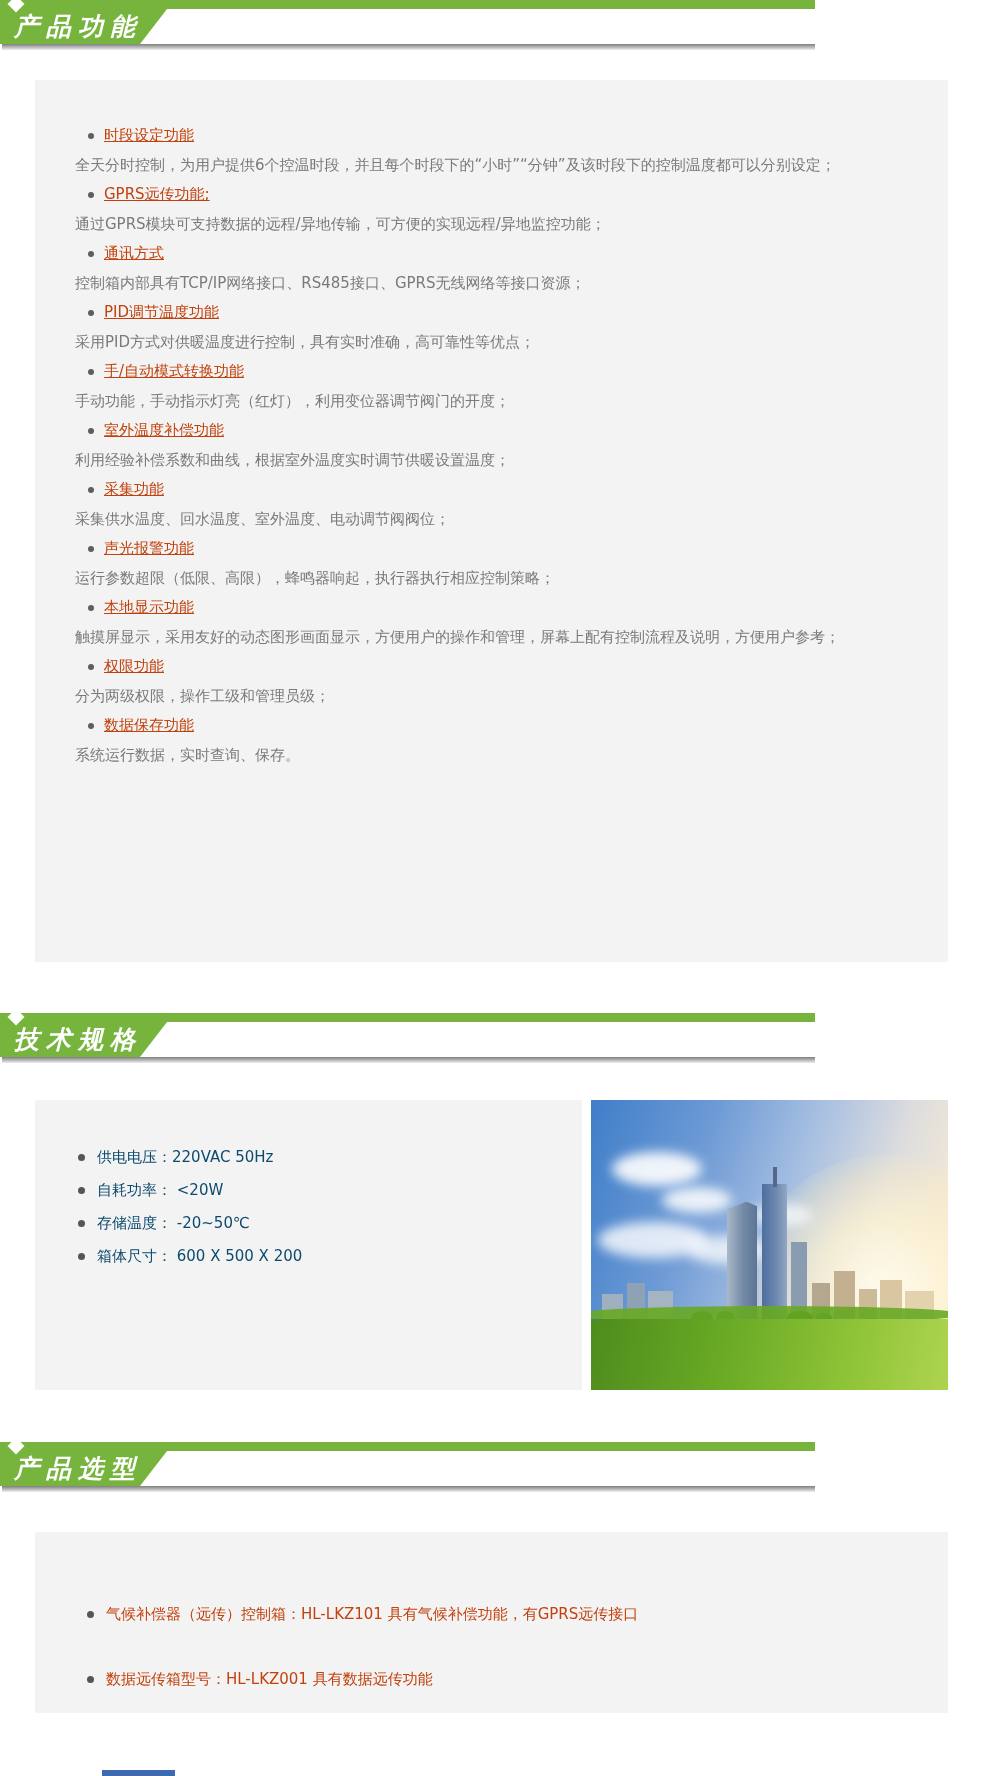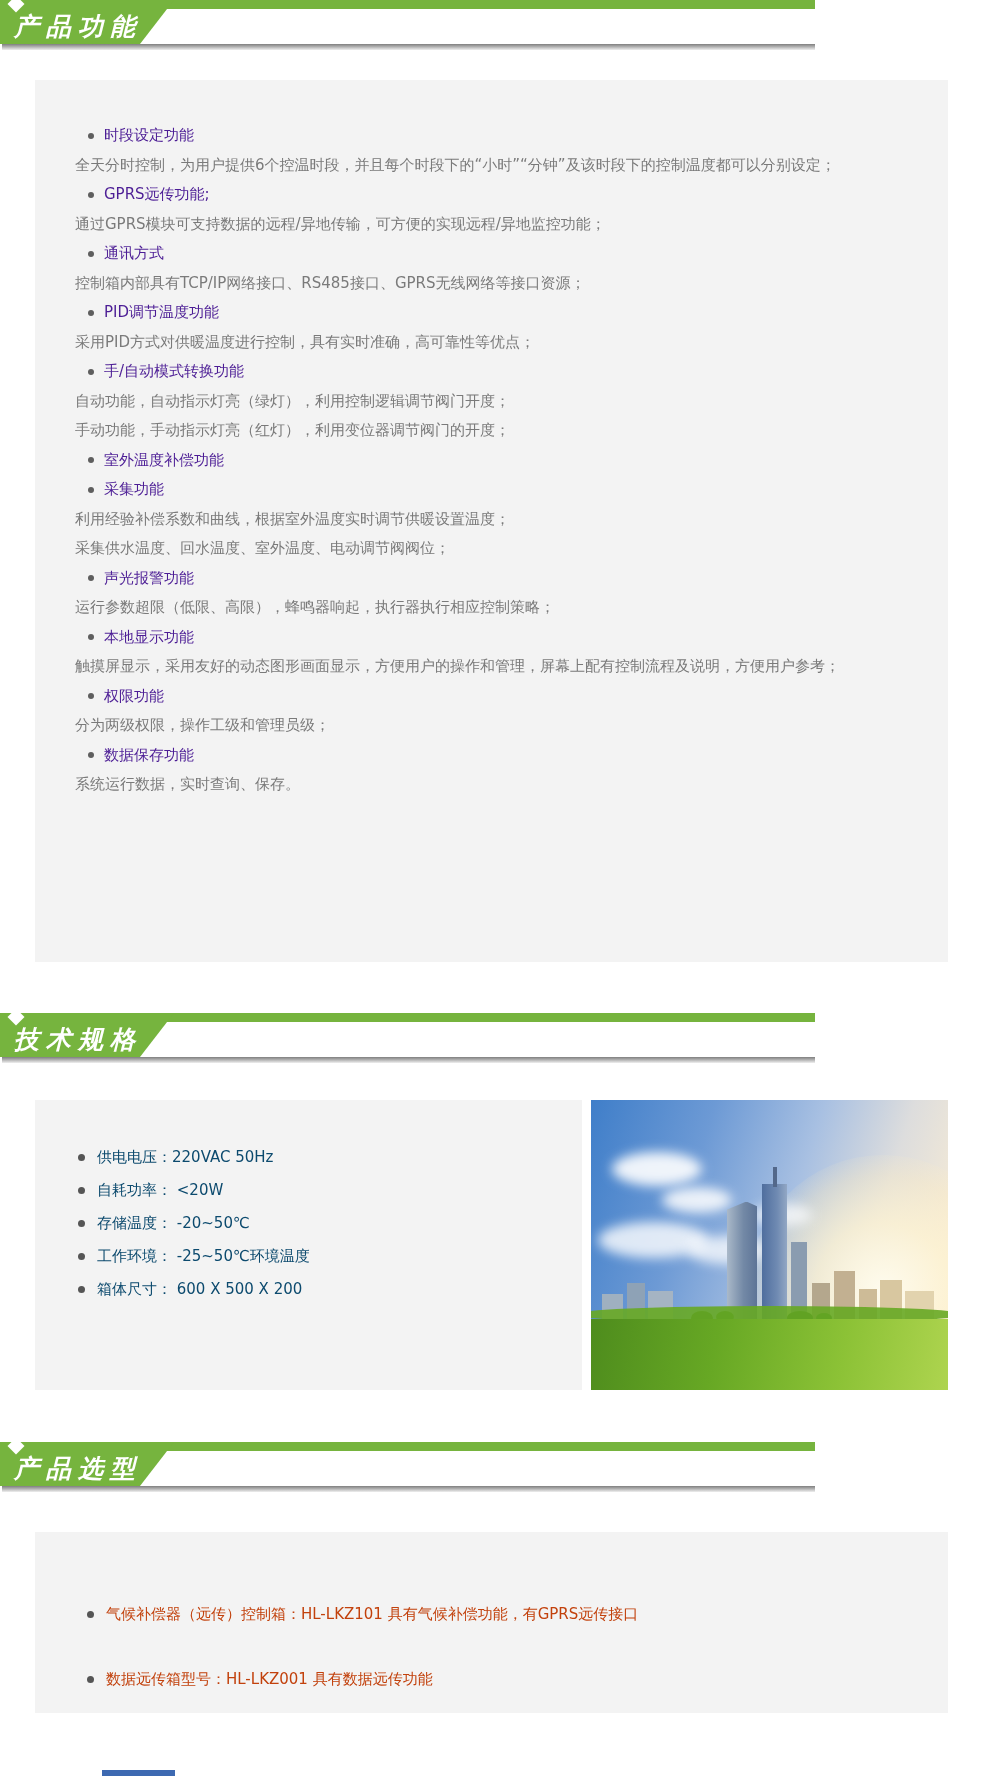"时段设定功能" .feat-line.bullet { color: #4c1d95 -> #c2410c; text-decoration: none -> underline }
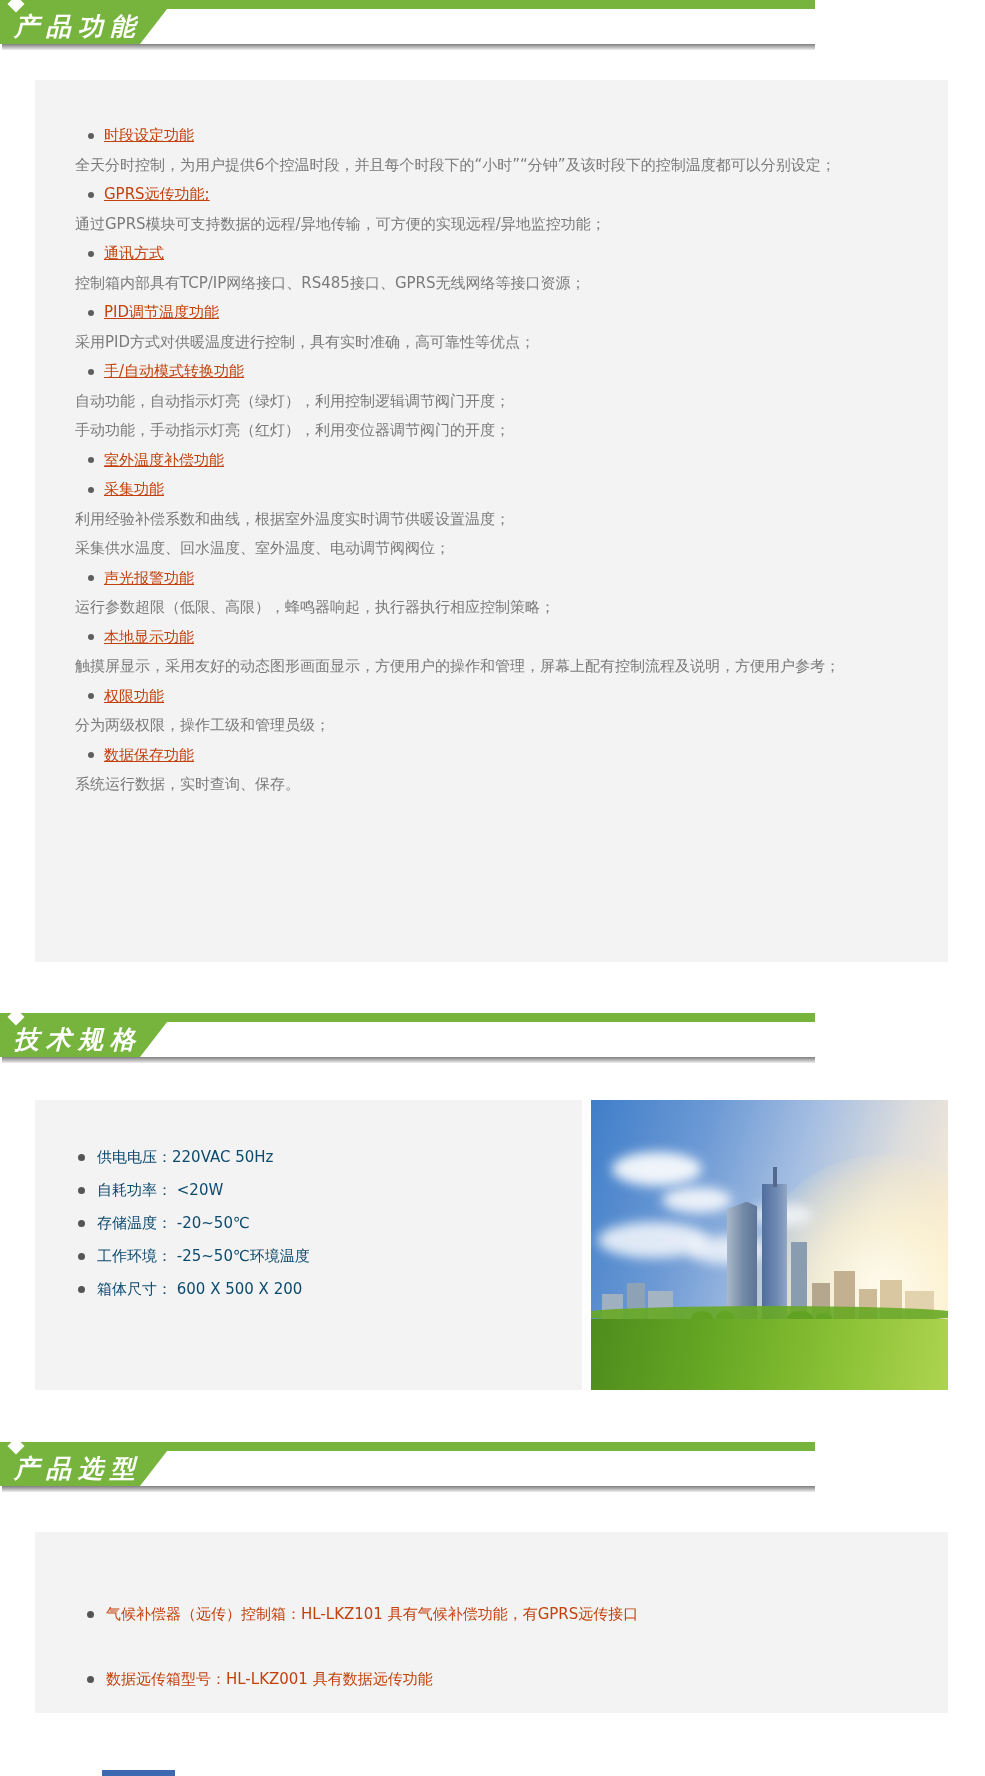"自动功能，自动指示灯亮（绿灯），利用控制逻辑调节阀门开度；" div.line { html: <div> <span>自动功能，自动指示灯亮（绿灯），利用控制逻辑调节阀门开度；</span> </div> -> none }
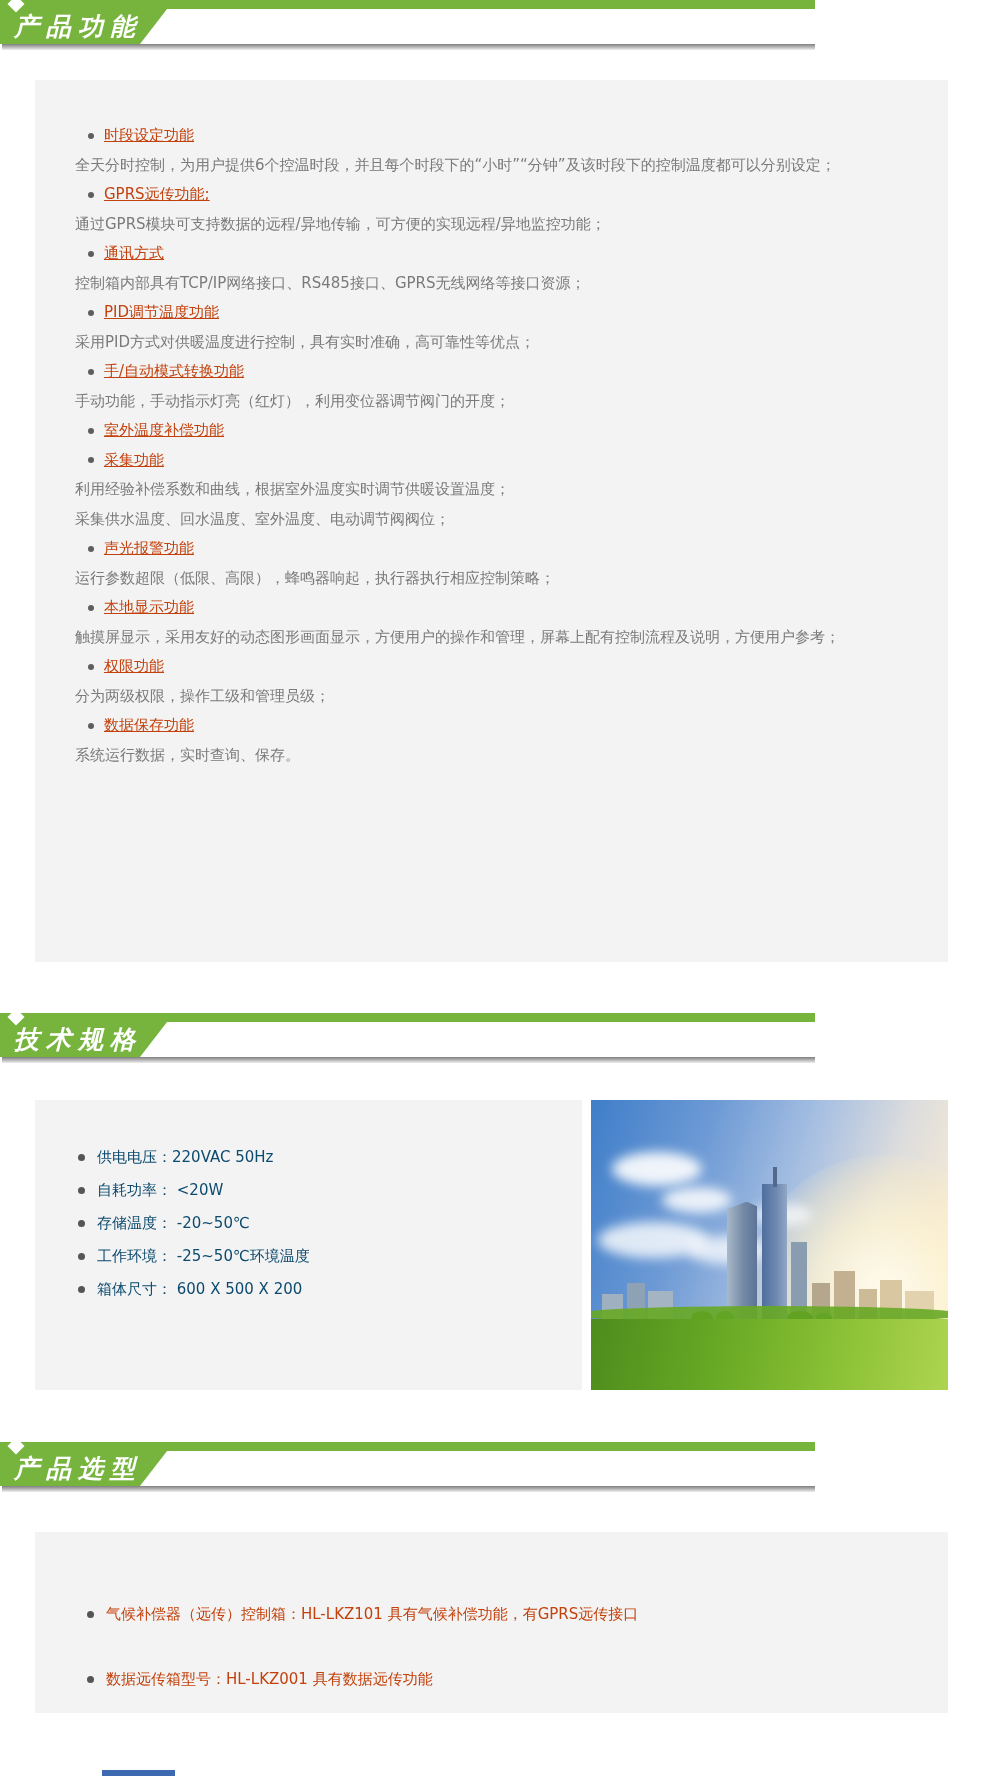"采集功能" div.line { order: before "利用经验补偿系数和曲线，根据室外温度实时调节供暖设置温度；" -> after "利用经验补偿系数和曲线，根据室外温度实时调节供暖设置温度；" }
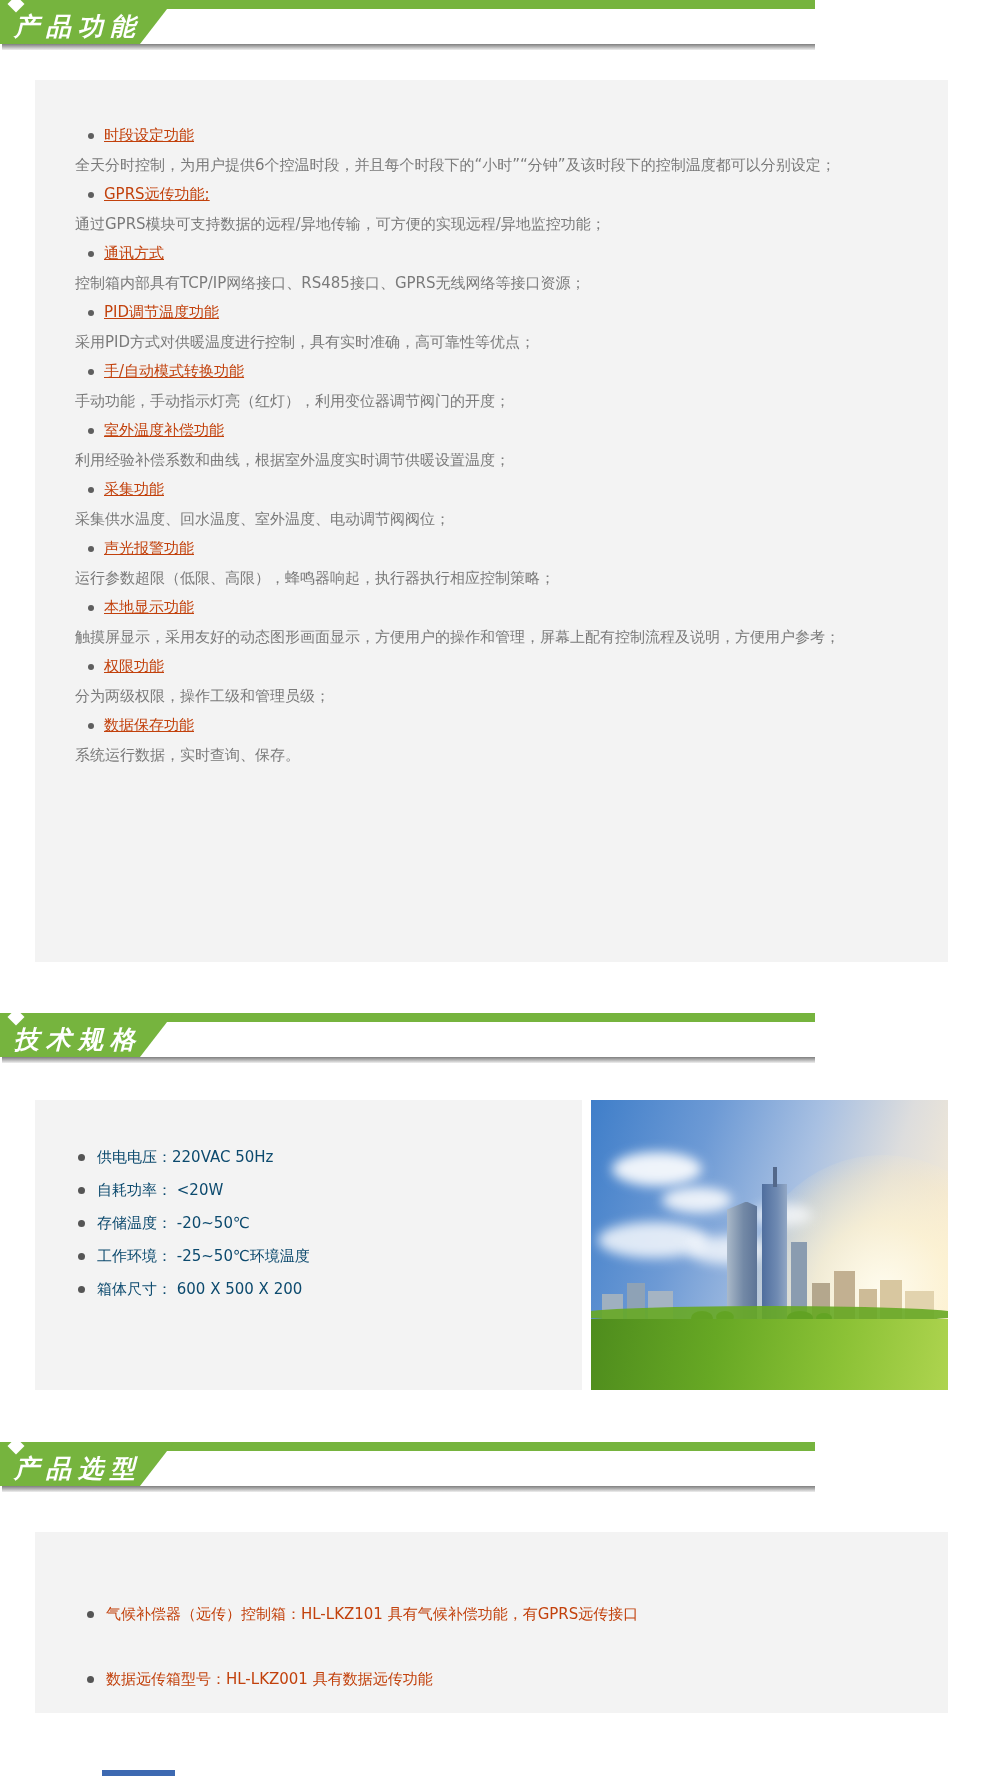"工作环境： -25~50℃环境温度" div.line { html: <div> <span></span> <span>工作环境： -25~50℃环境温度</span> </div> -> none }
